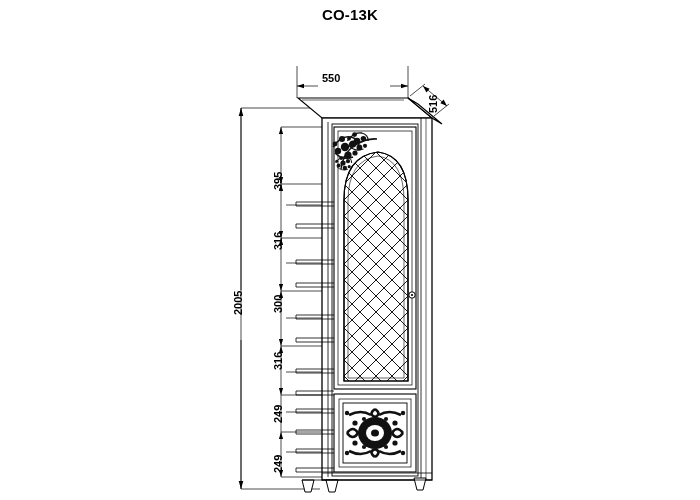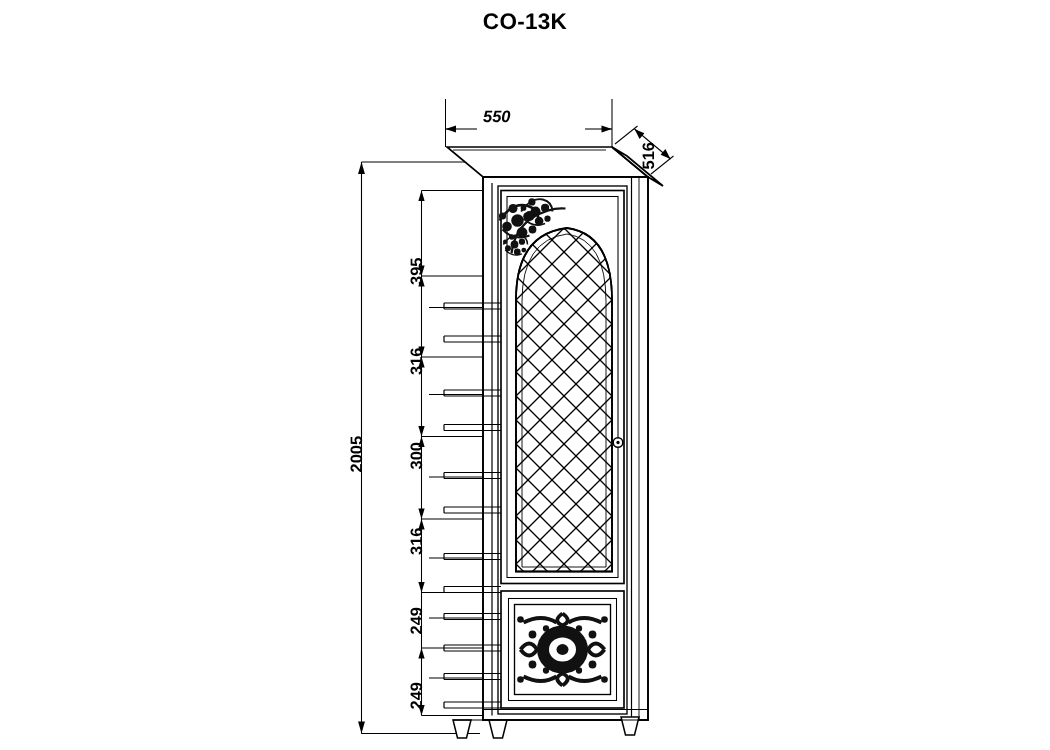"550" div.dim-label { font-style: italic -> none }
